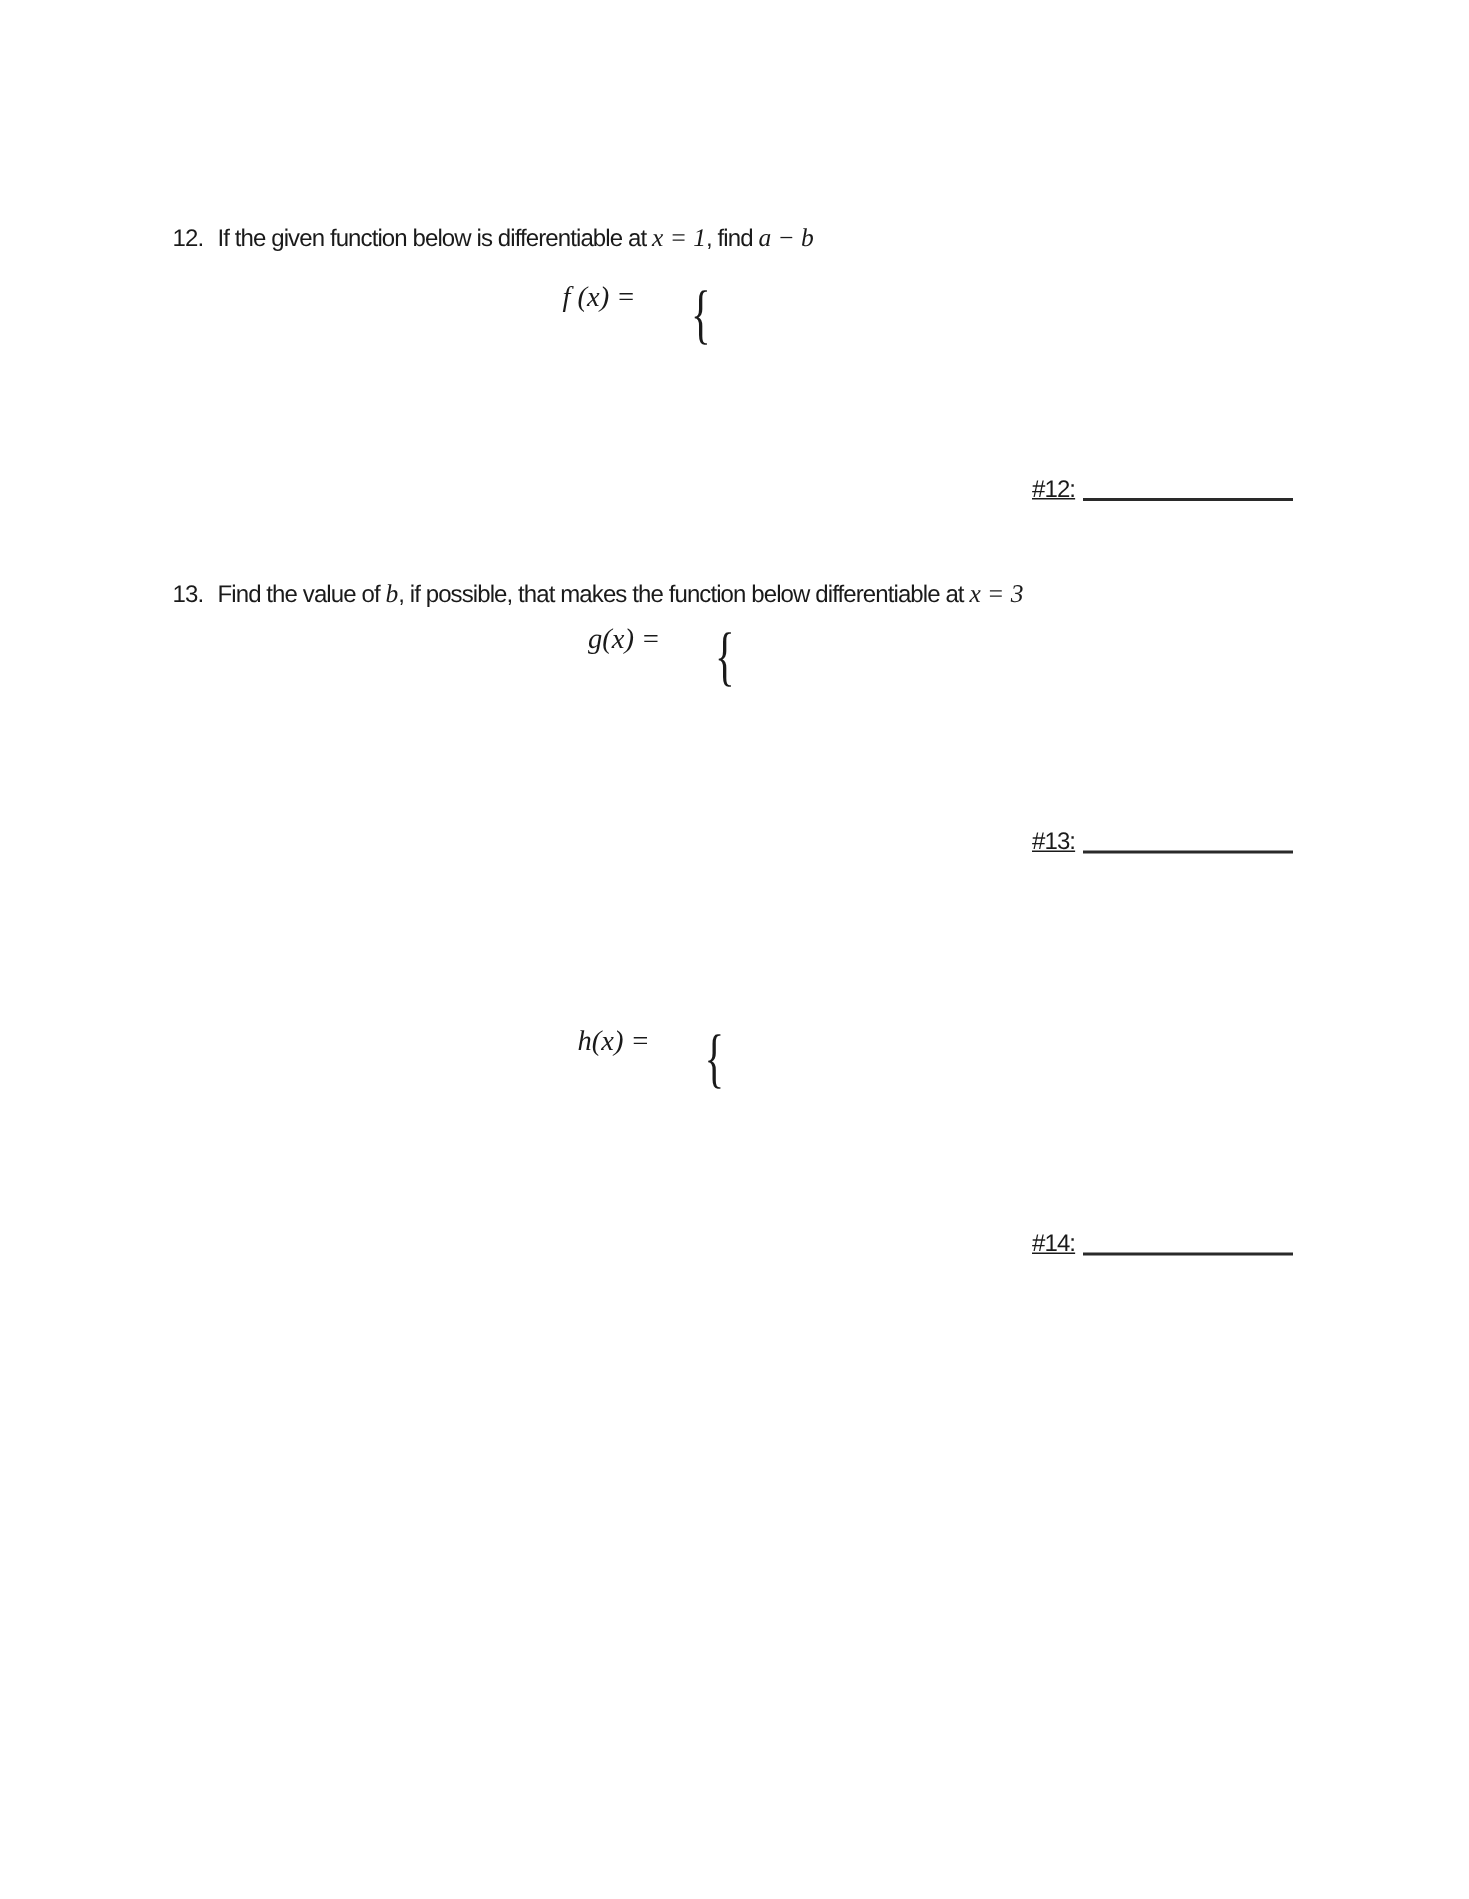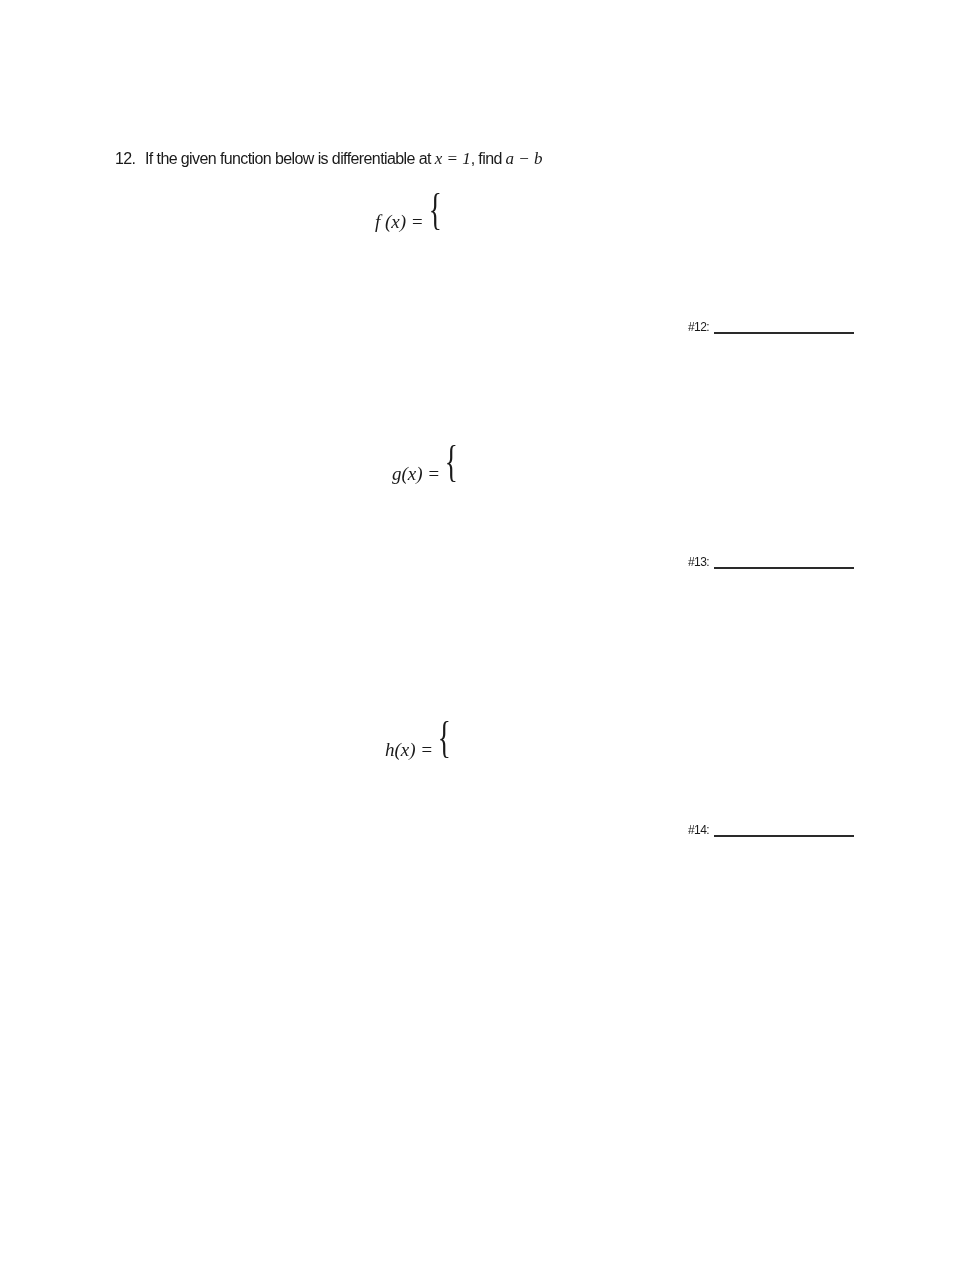"f (x) =" .formula { align-items: flex-end -> flex-start; gap: none -> 32px }
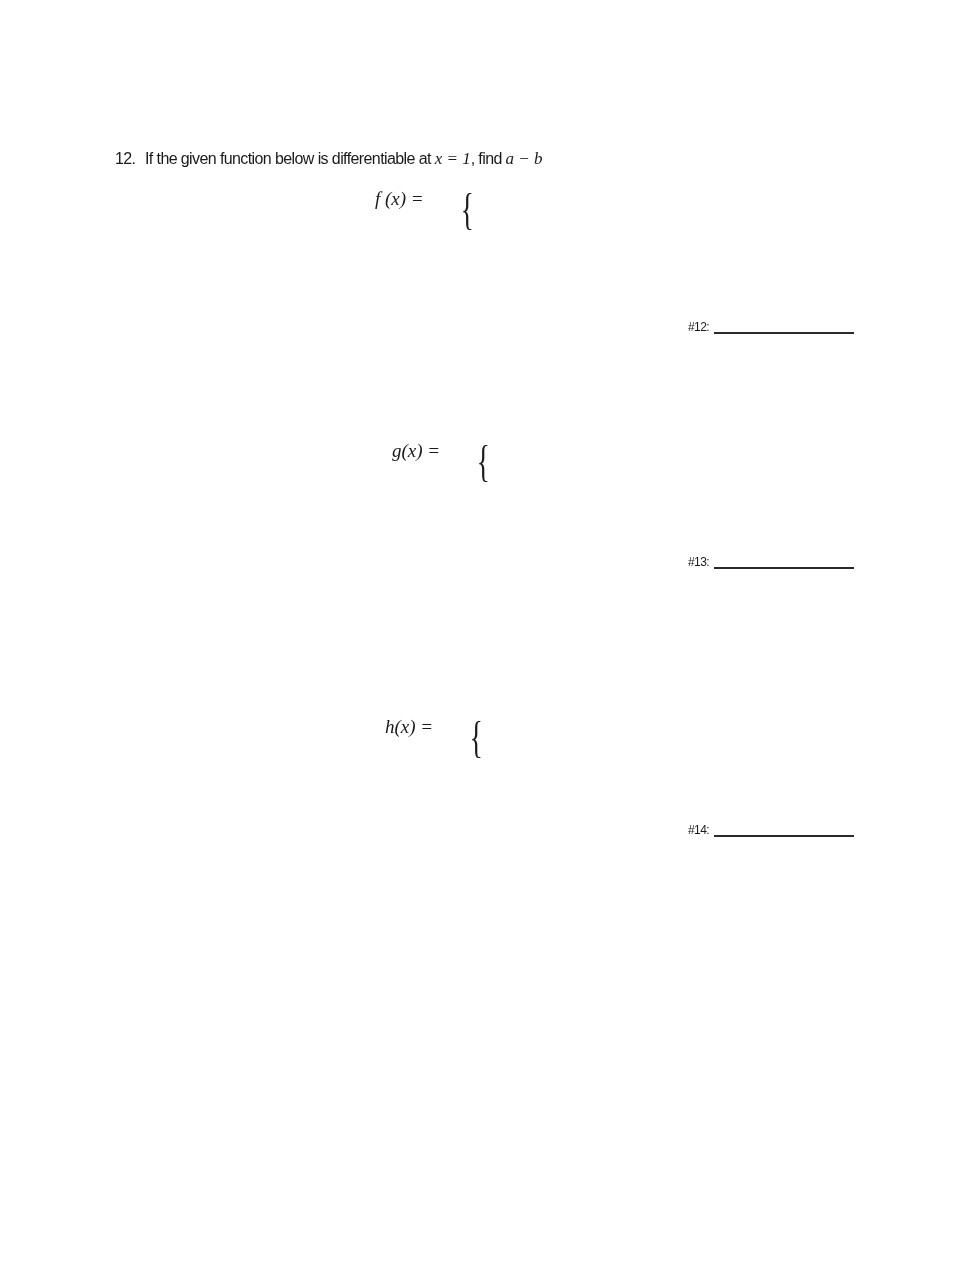"#12:" .answer { font-size: 12px -> 16px; text-decoration: none -> underline }
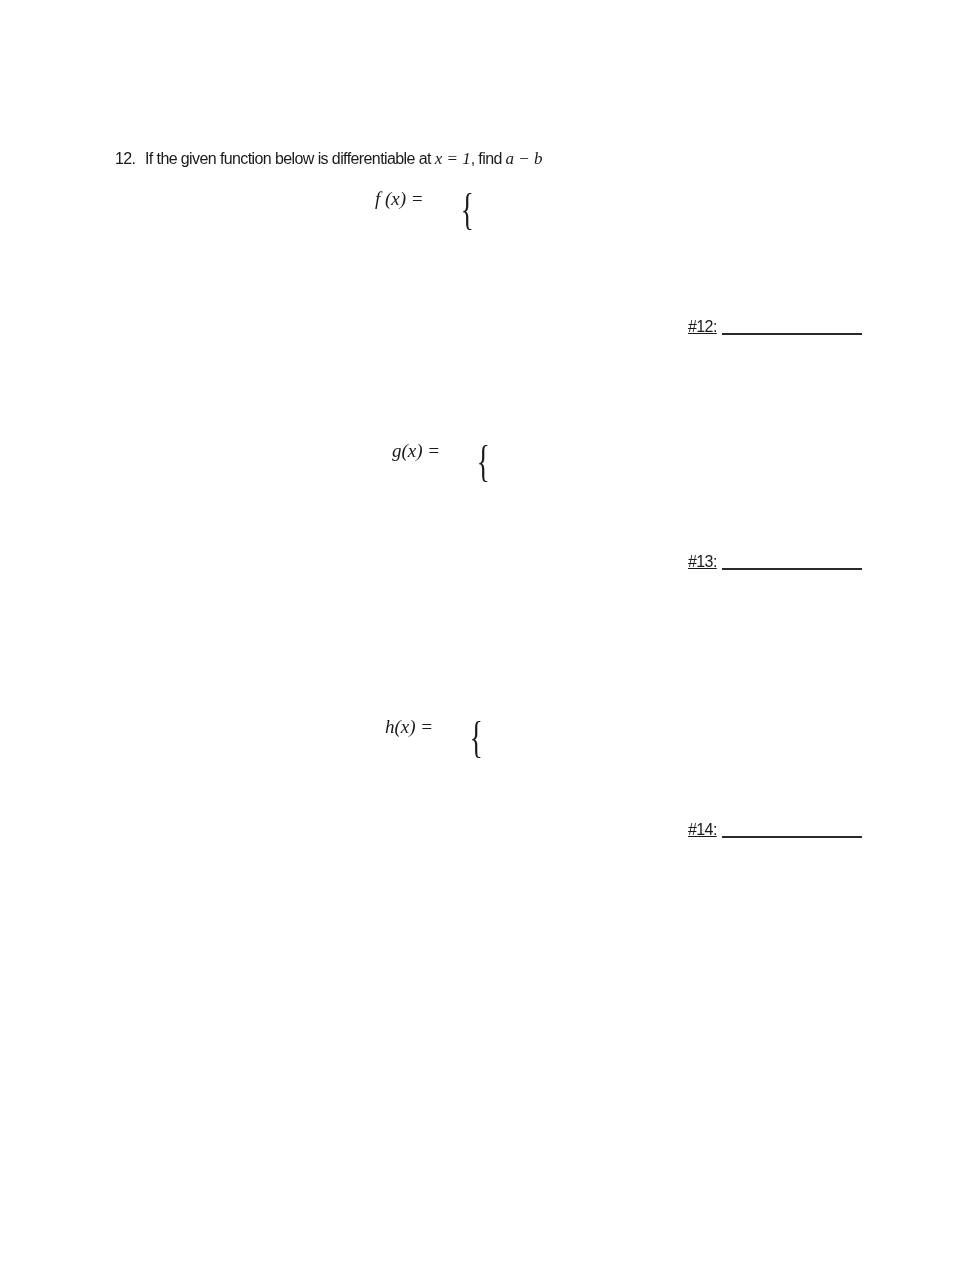"13. Find the value of" div.stmt { html: none -> <div> <span>13.</span><span>Find the value of </span><span>b</span><span>, if possible, that makes the function below differentiable at </span><span>x = 3</span> </div> }
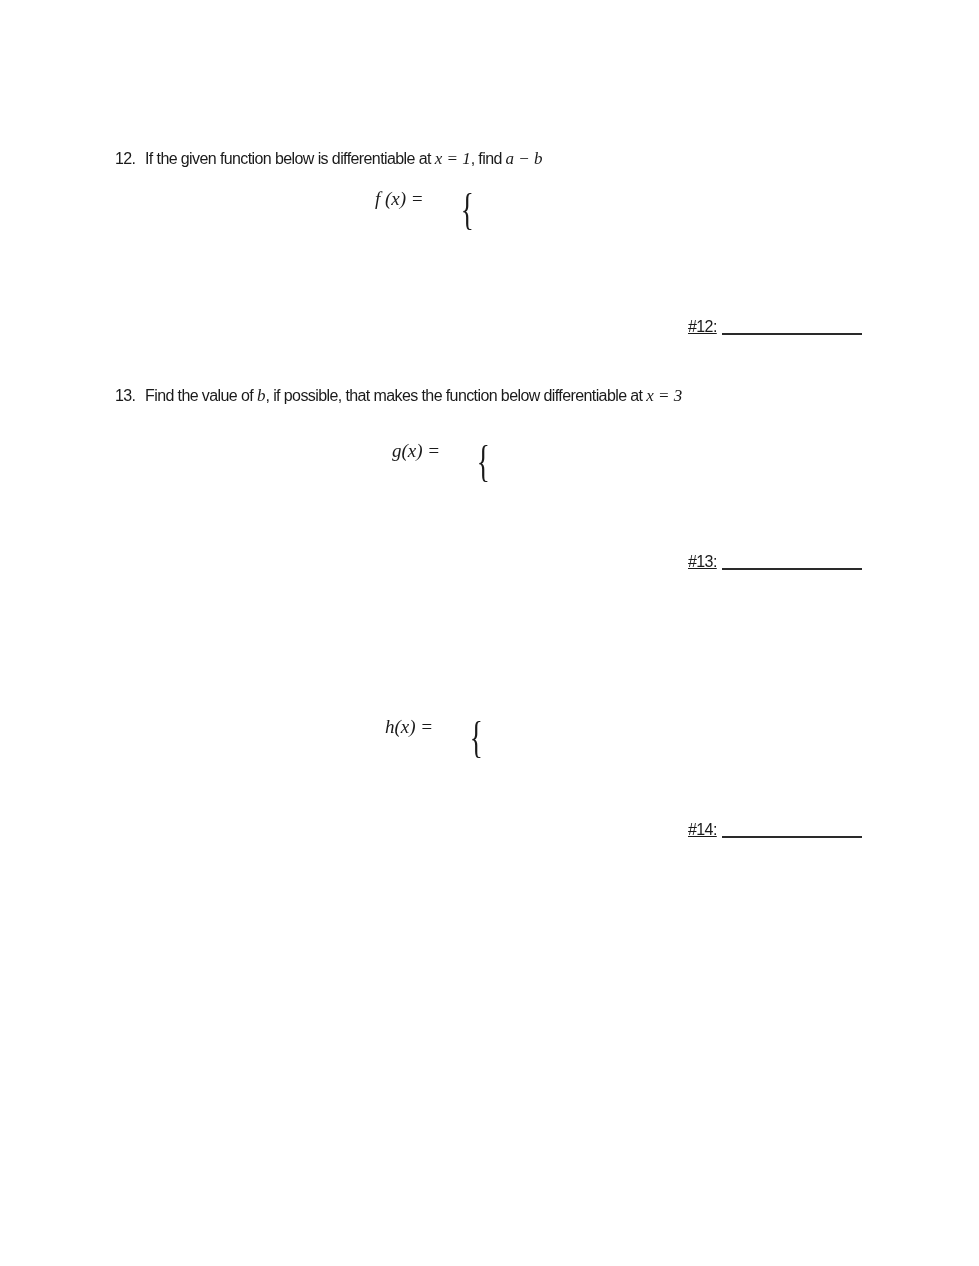"g(x) =" div.formula { top: 440px -> 416px }
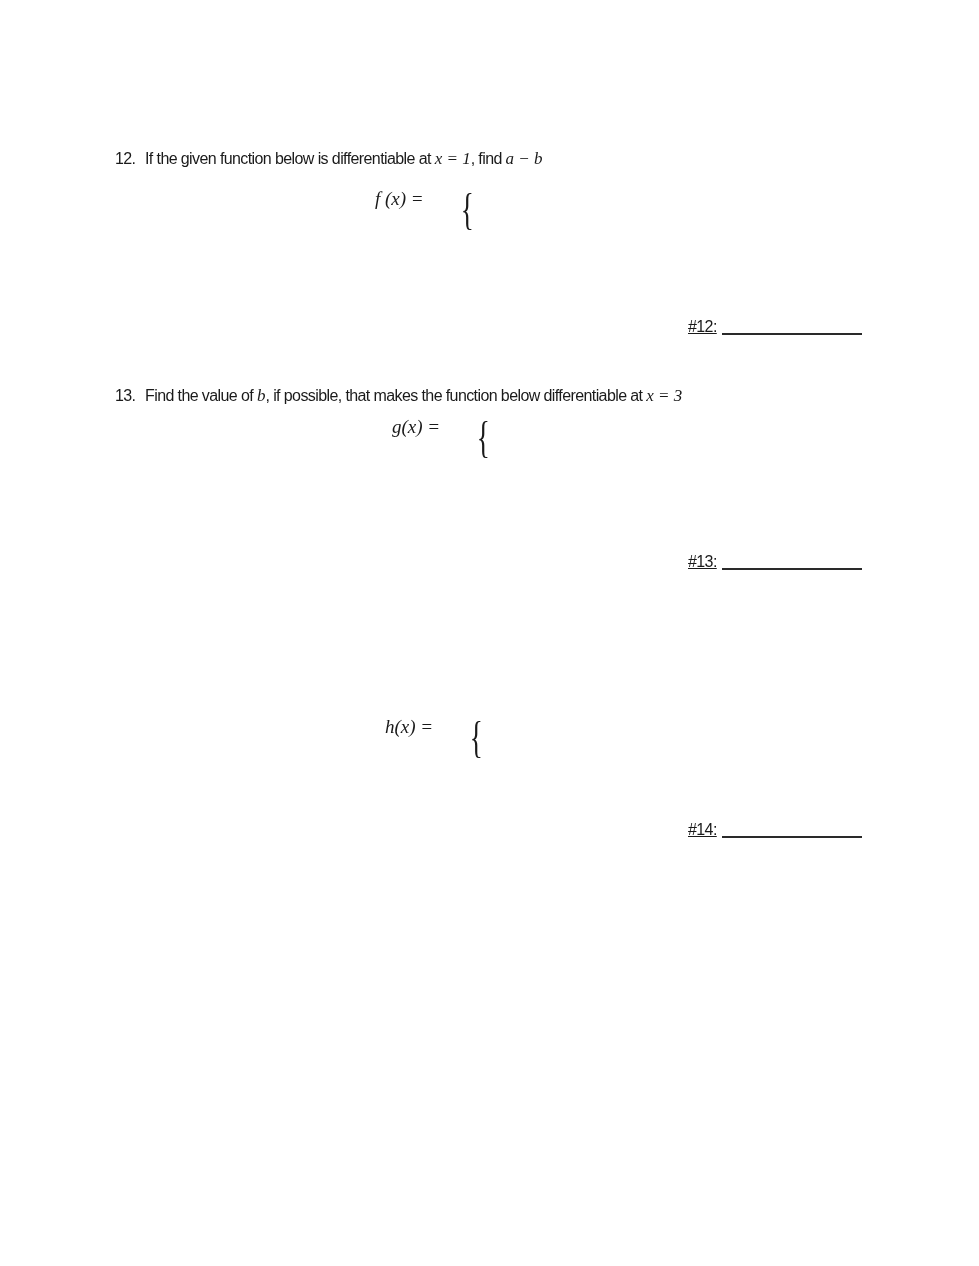"h(x) =" div.formula { top: 716px -> 684px }
